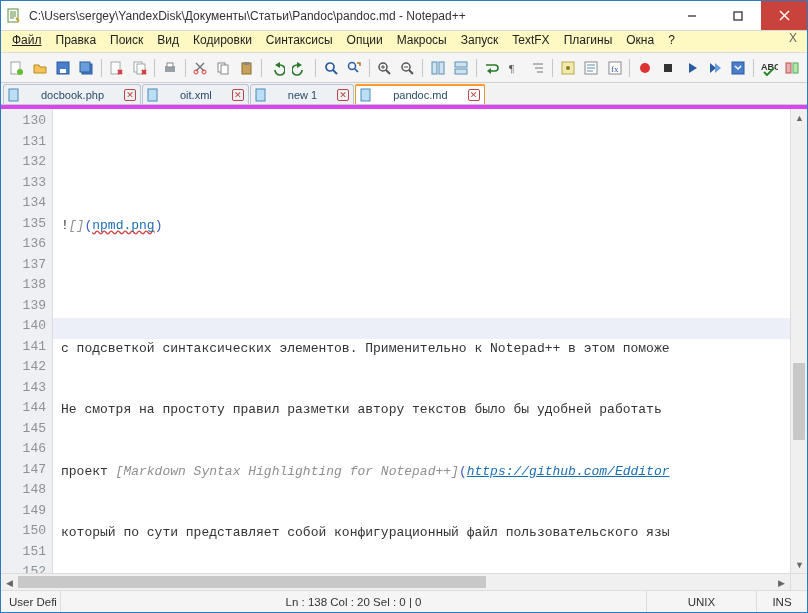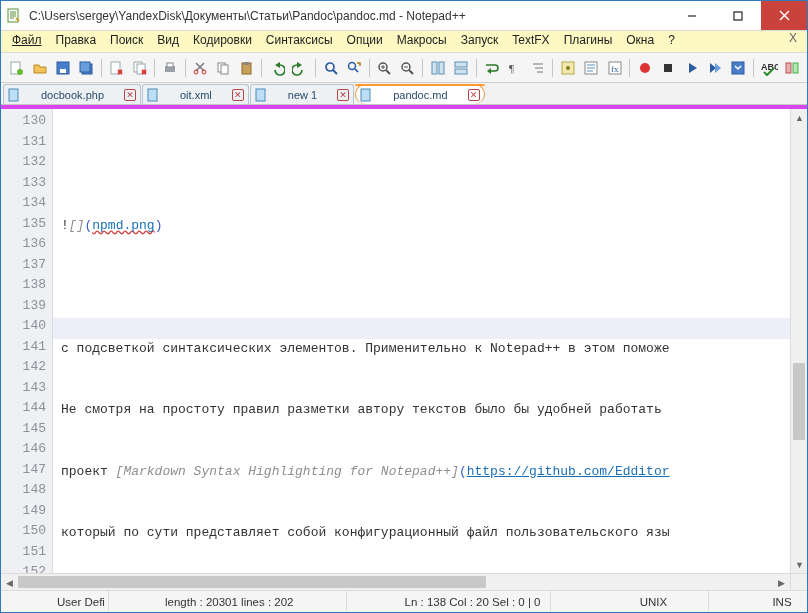"pandoc.md" .tab.active { border-radius: 10px -> none }
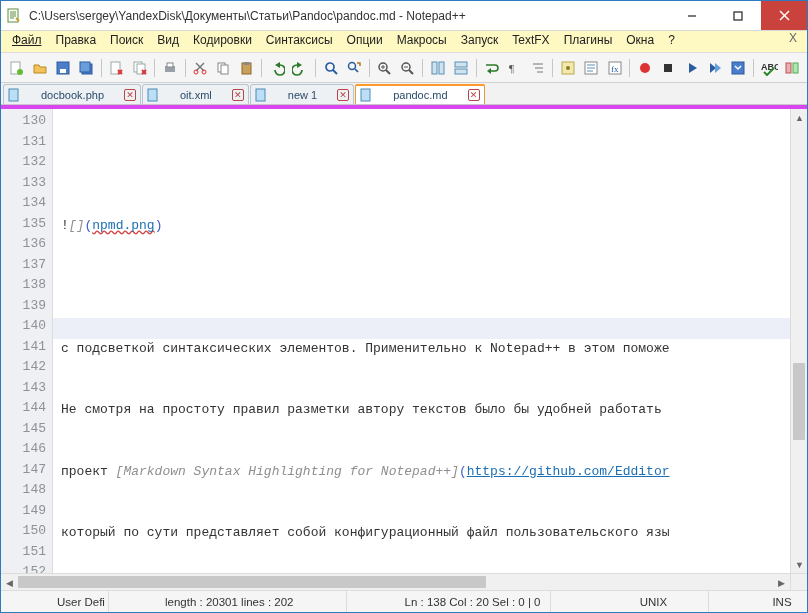"https://github.com/Edditor" .linkital { font-style: none -> italic }
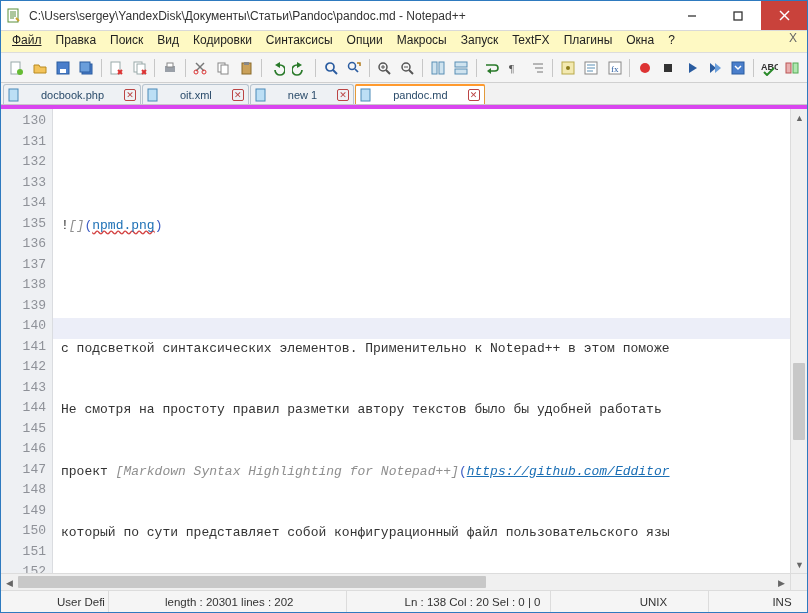"User Defi" .statusbar .cell { margin-left: 48px -> none }
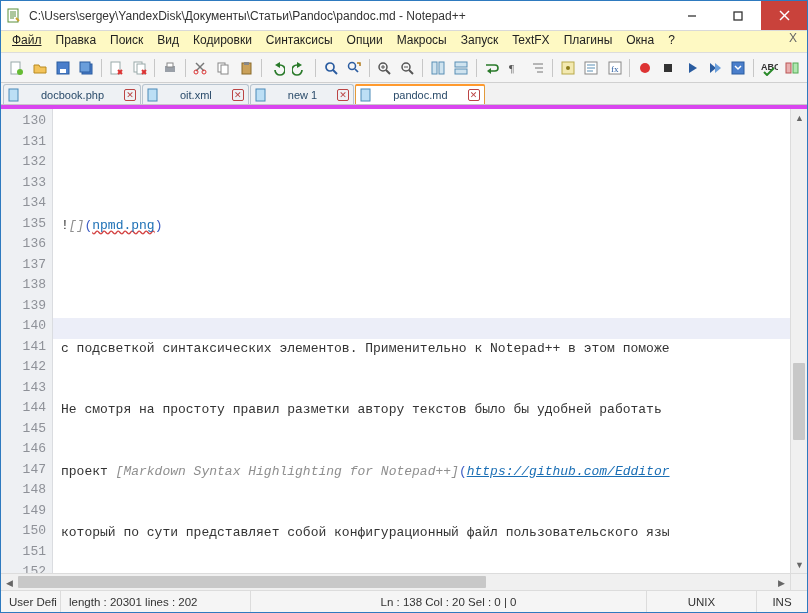"length : 20301 lines :" div.cell { html: <div>length : 20301 lines : 202</div> -> none }
